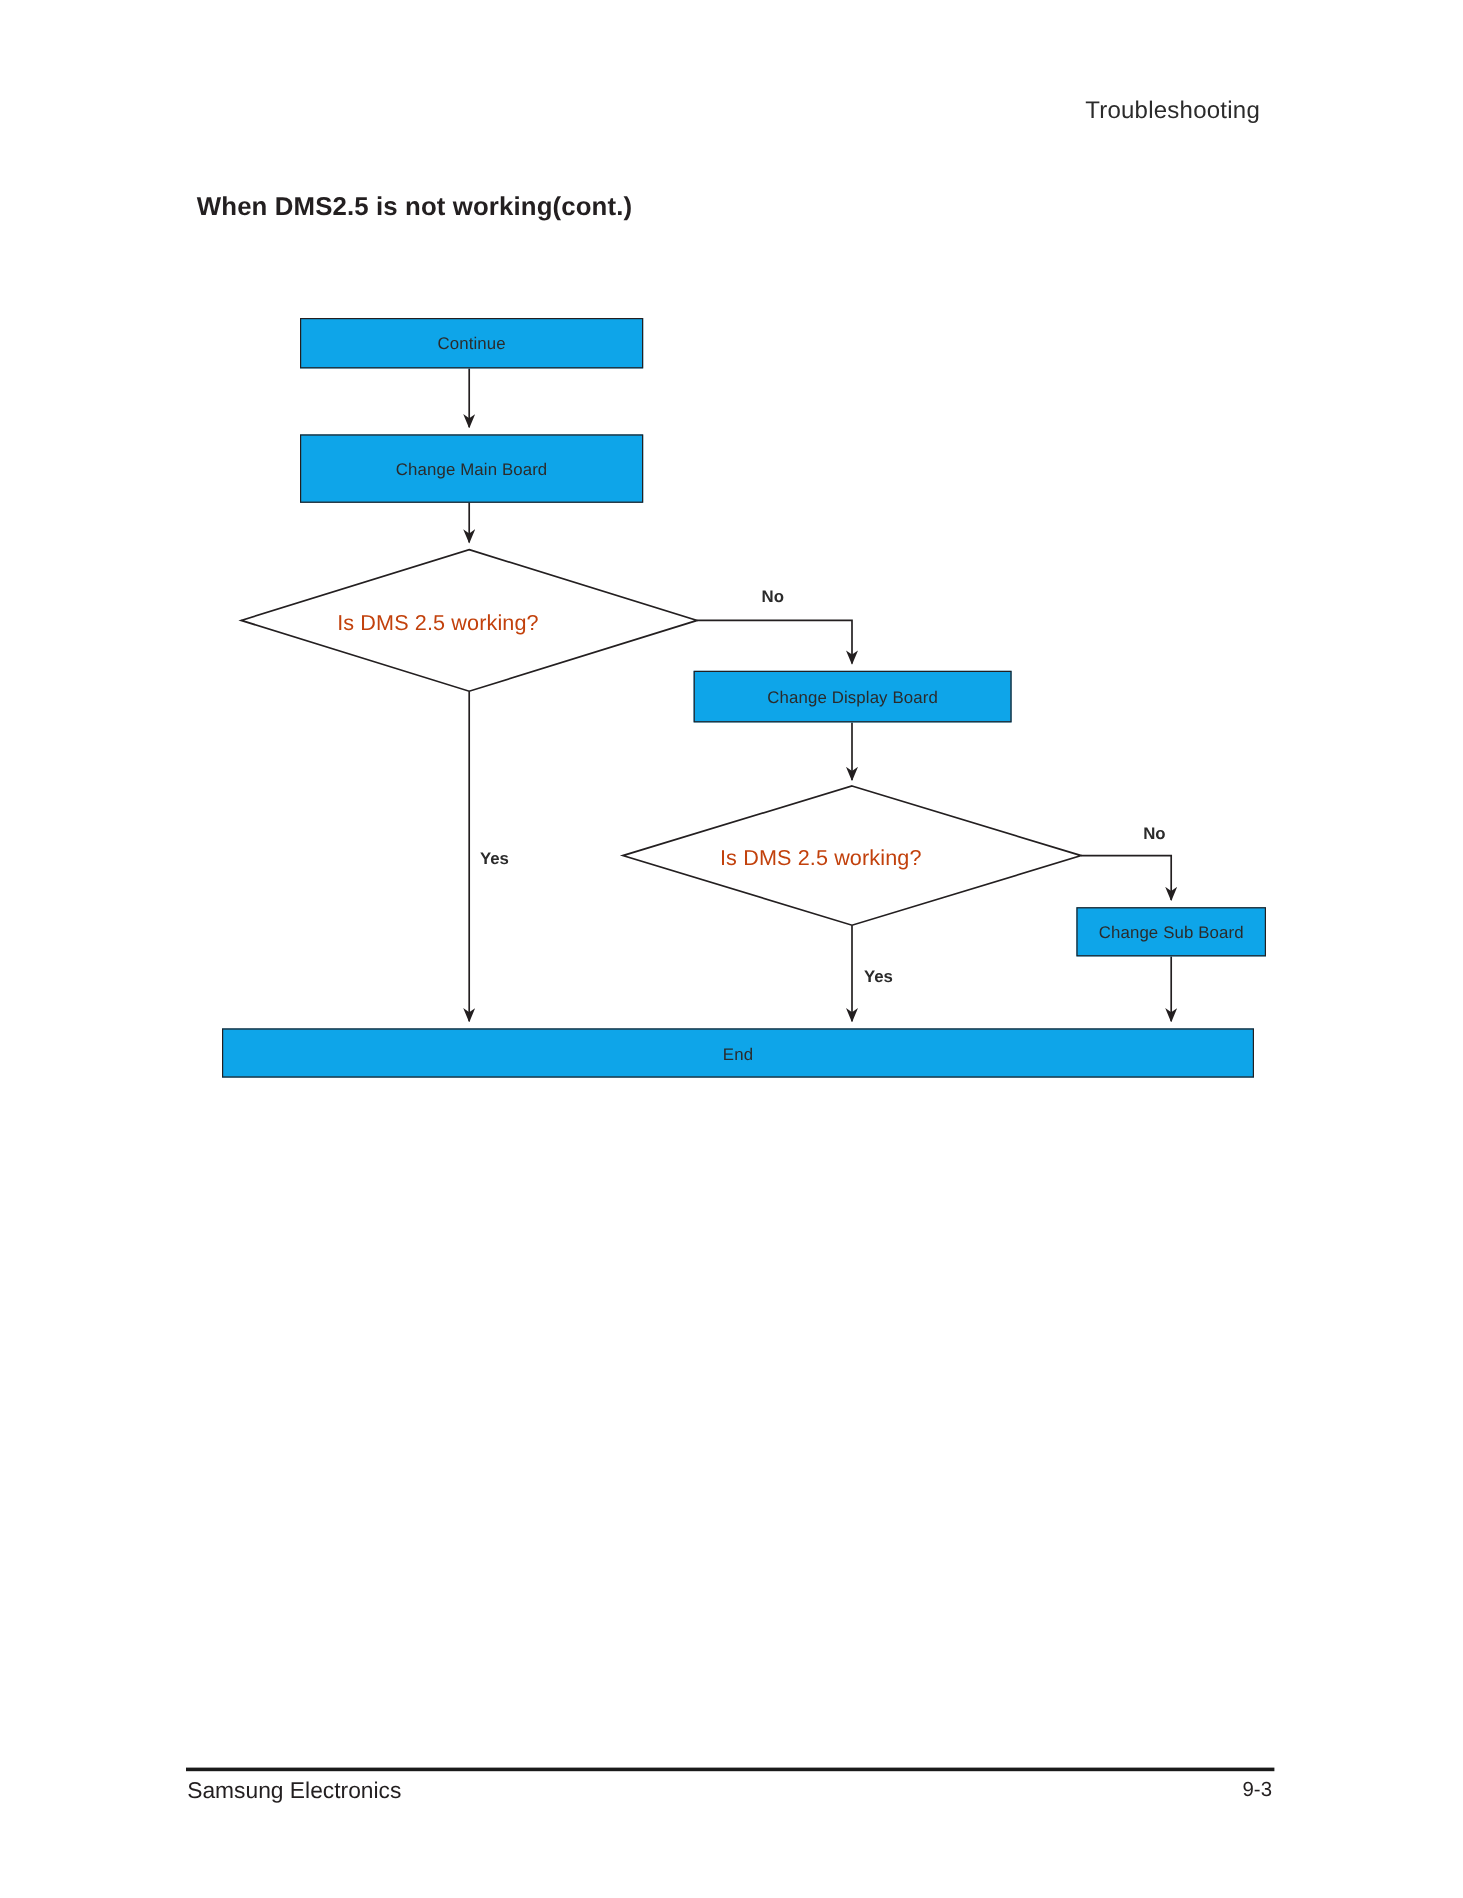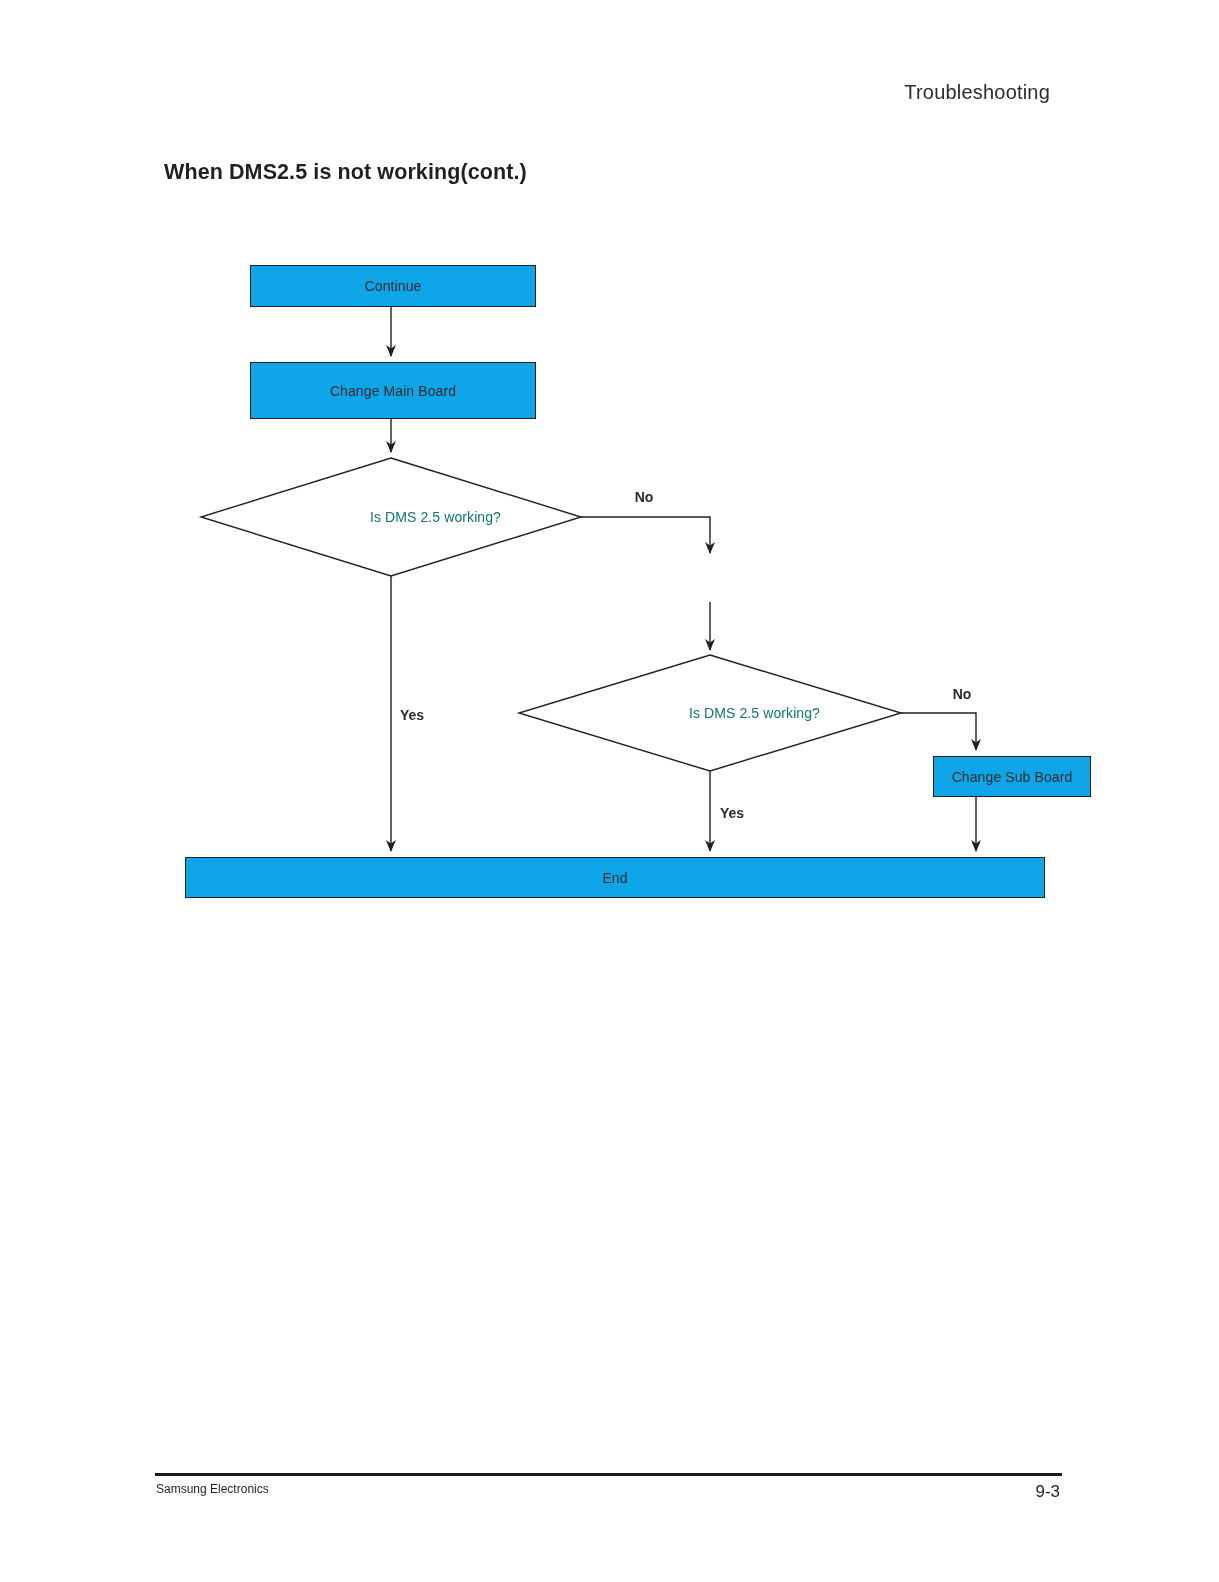"Is DMS 2.5 working?" .diamond-label { color: #0f766e -> #c2410c; font-size: 14px -> 18px; text-align: right -> left }
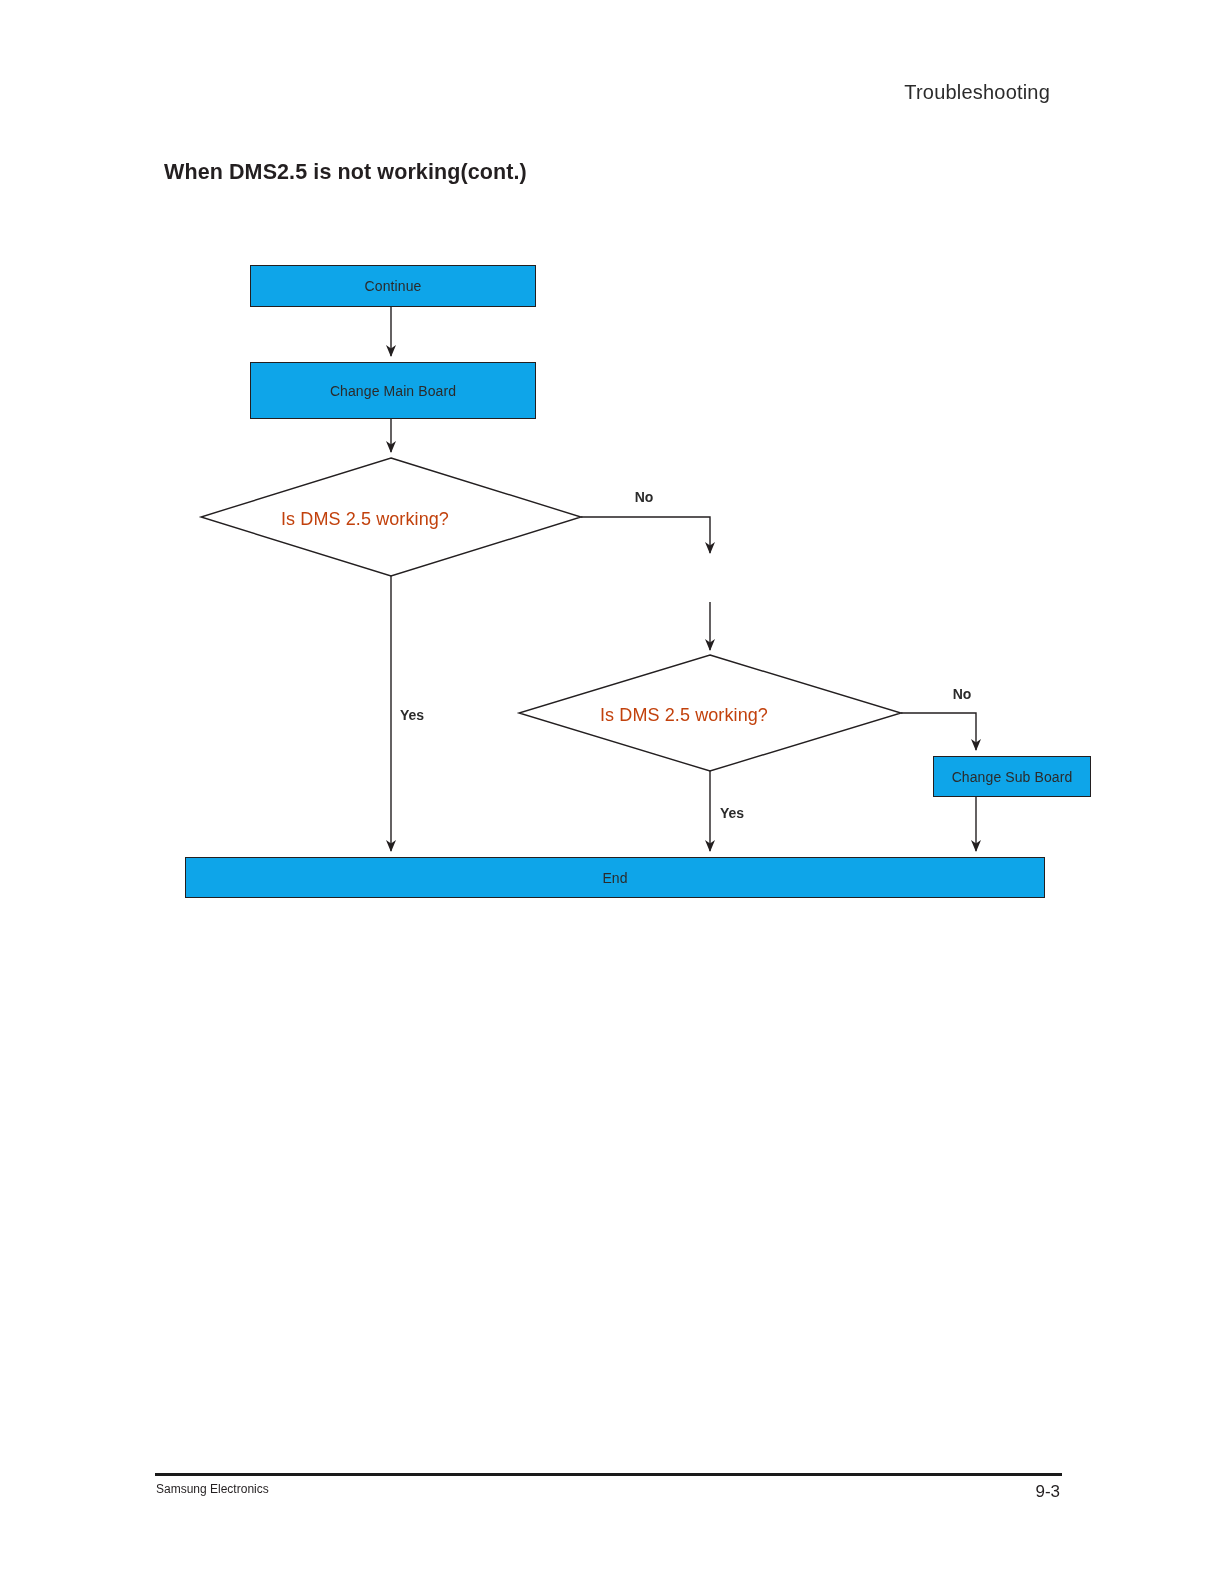"Change Display Board" div.node { html: none -> <div> <span>Change Display Board</span> </div> }
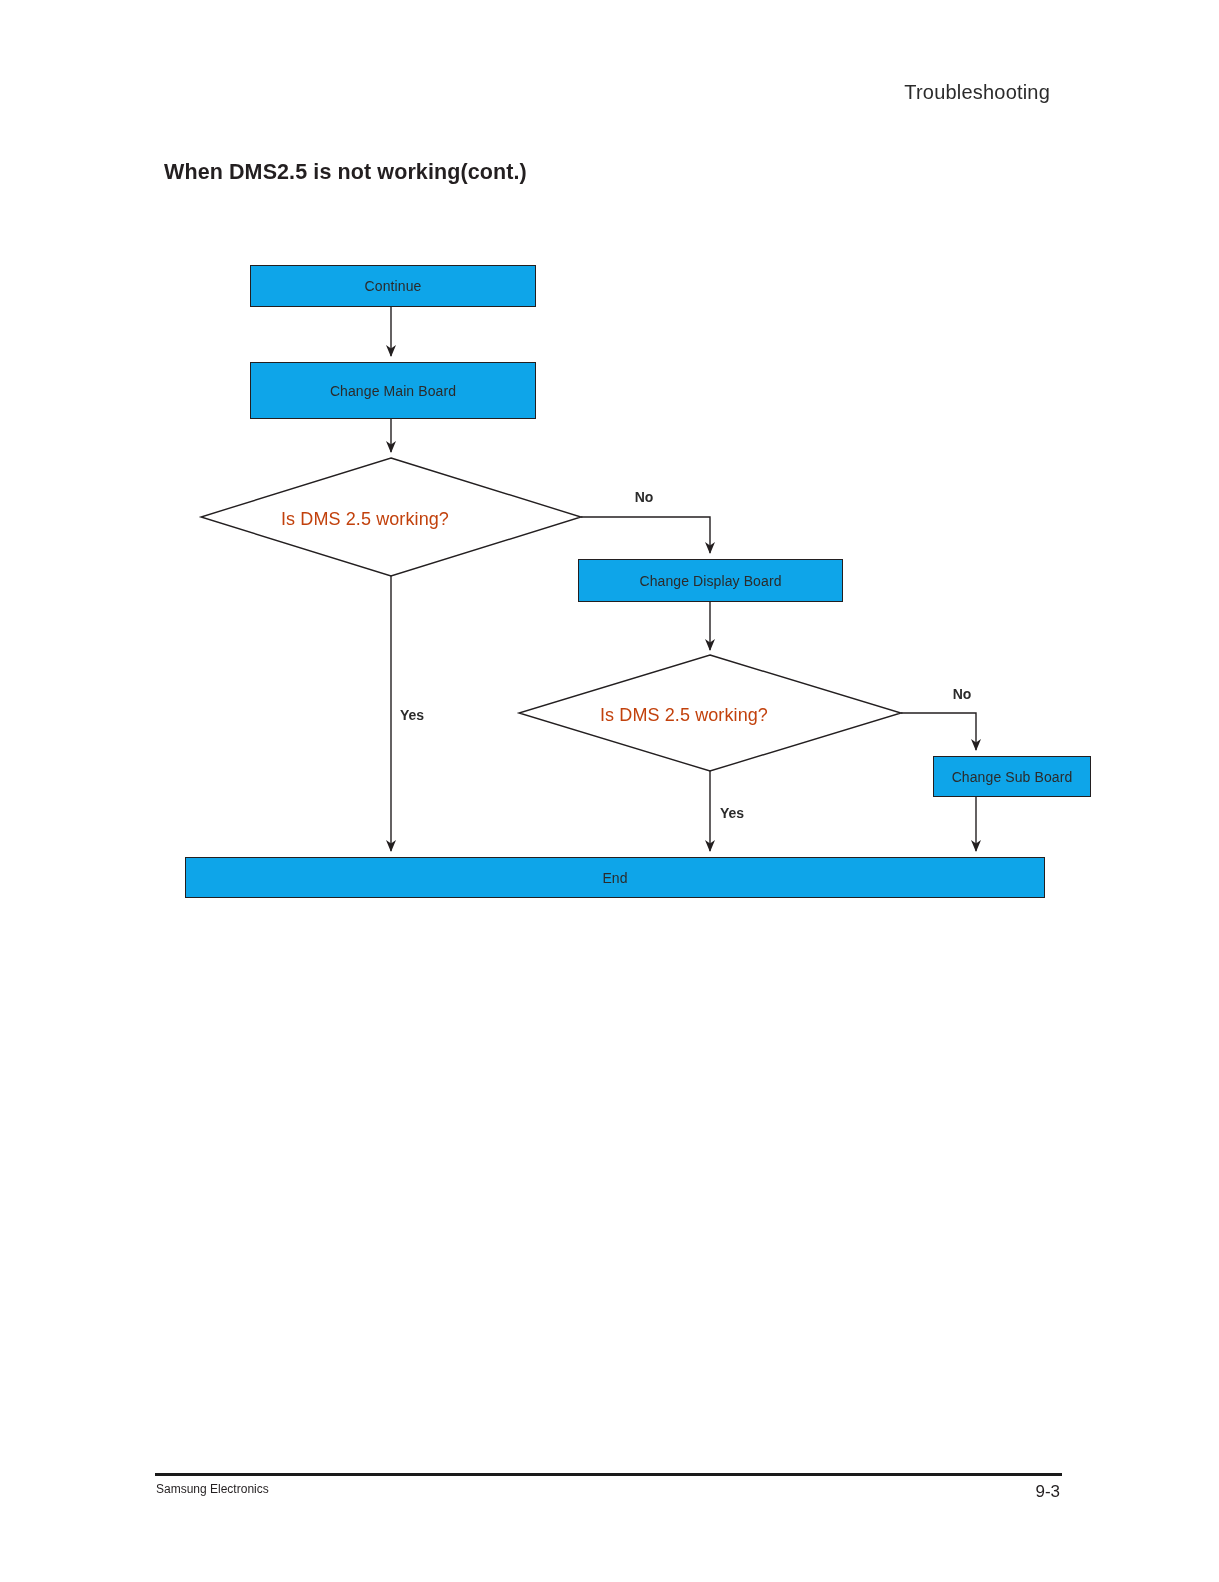"Change Sub Board" div.node { margin-left: 36px -> none }
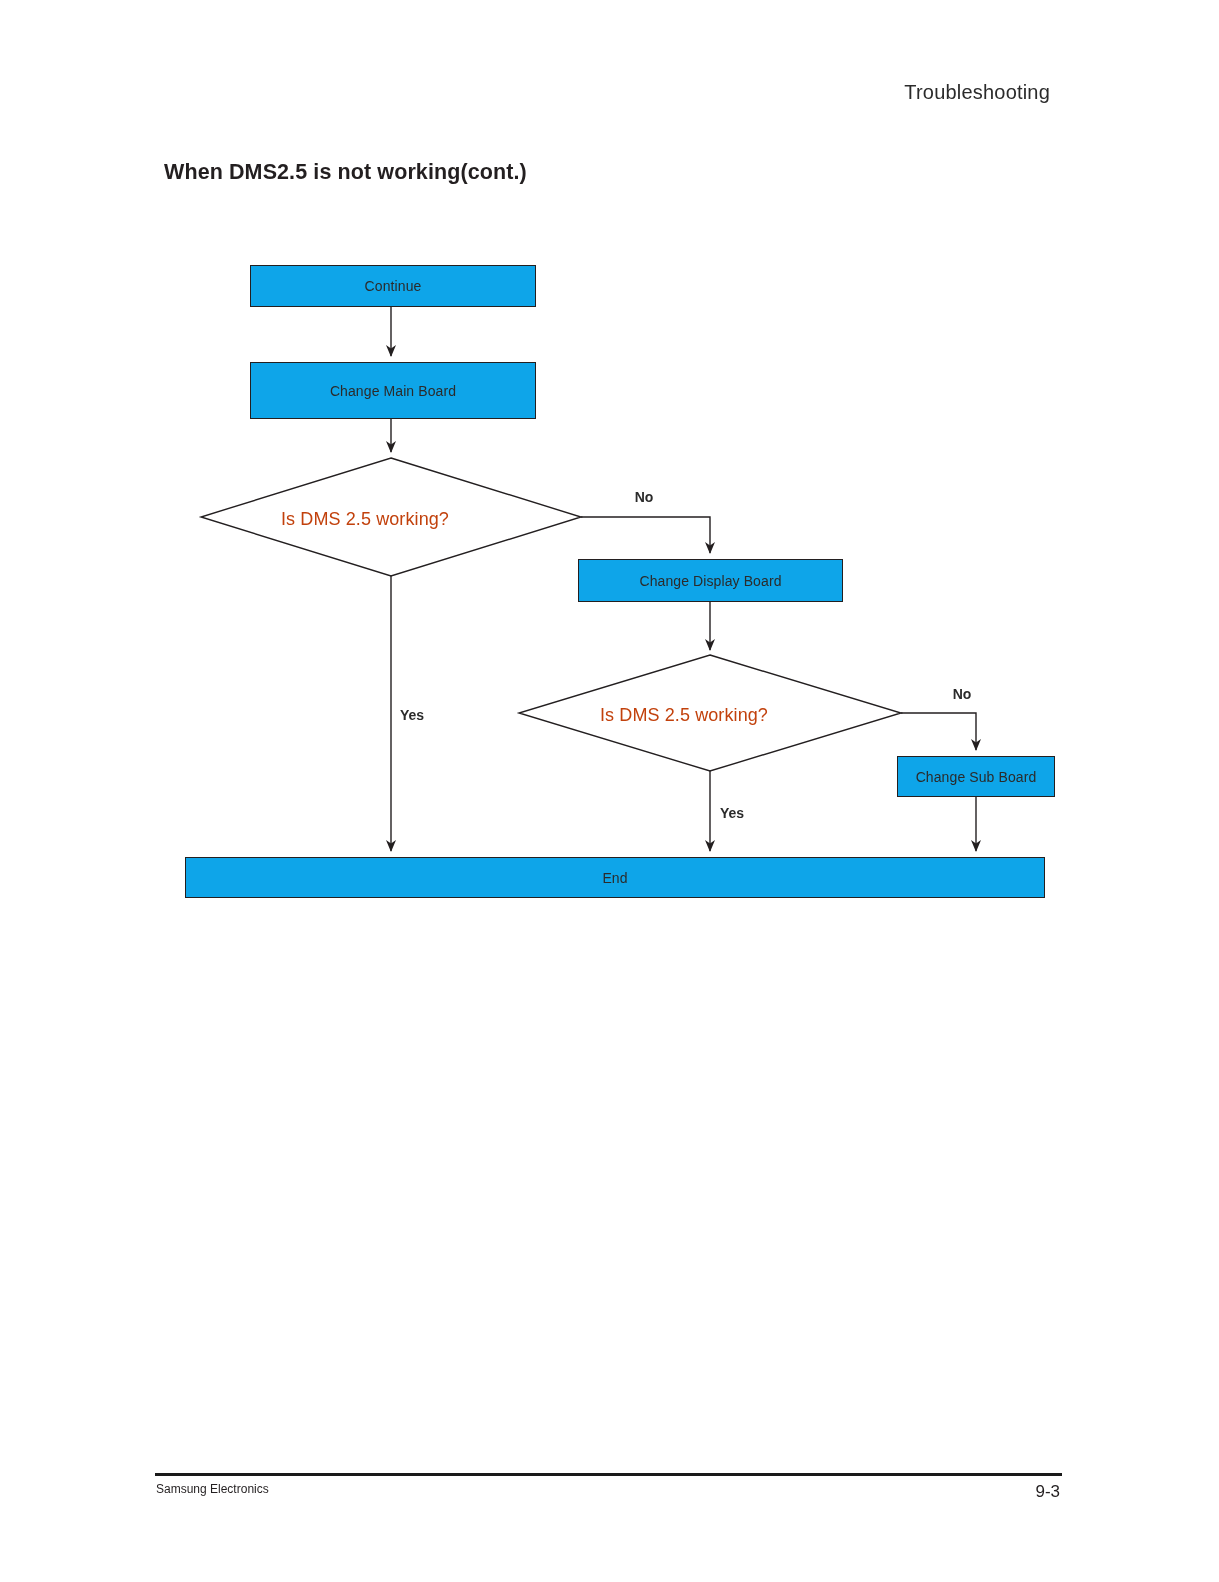"Samsung Electronics" .footer-left { font-size: 12px -> 19px }
